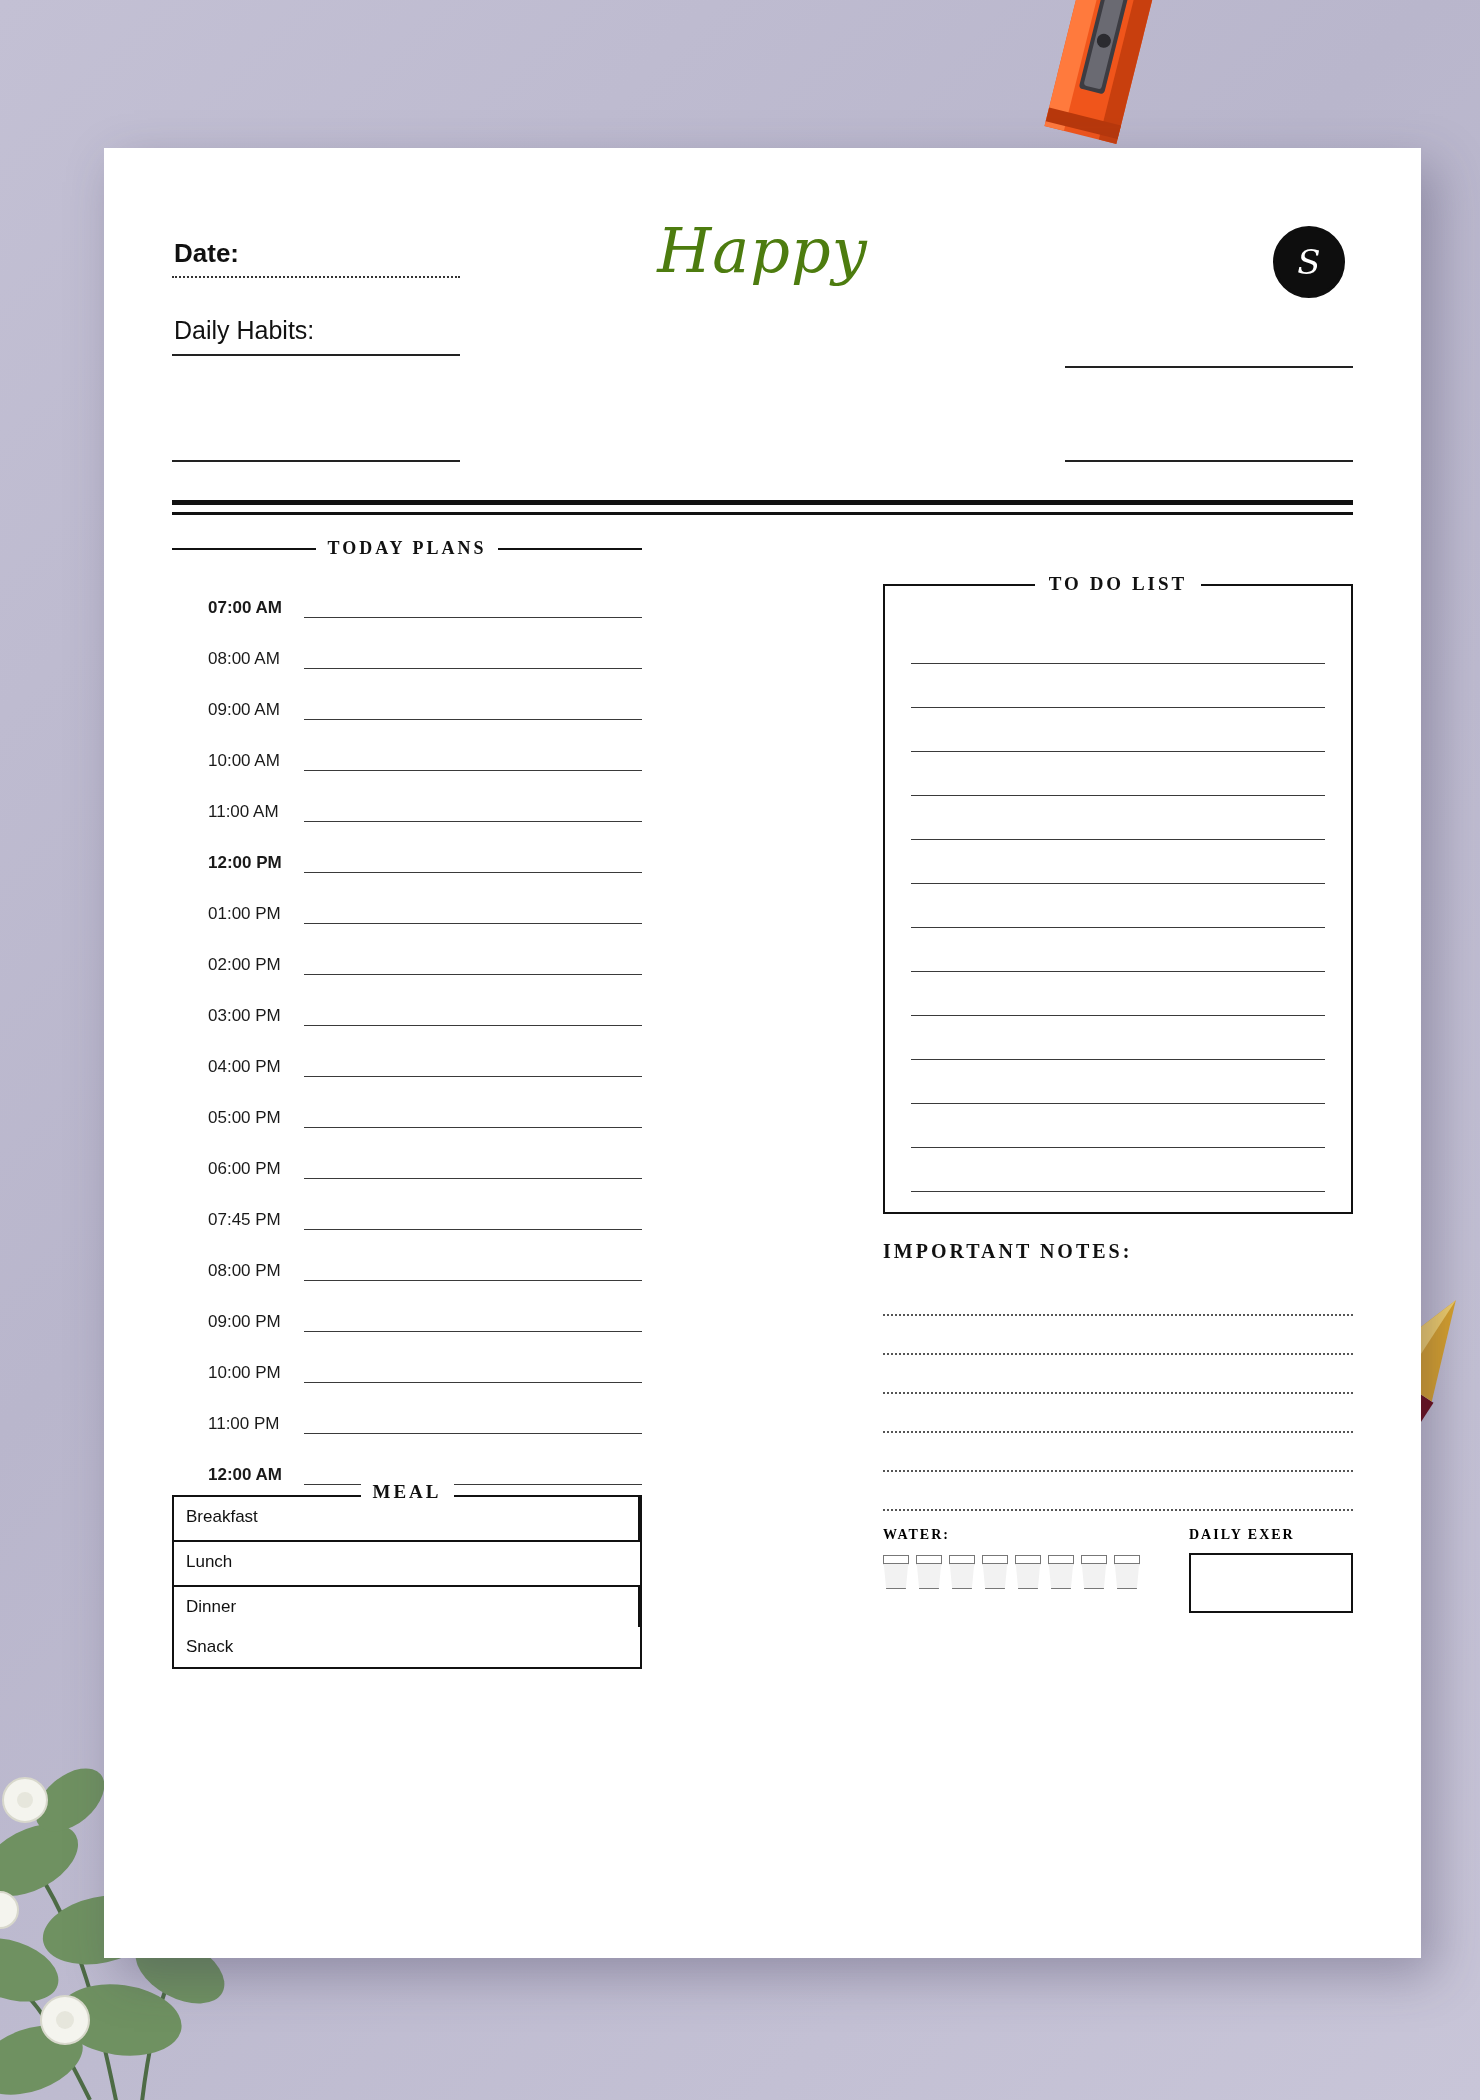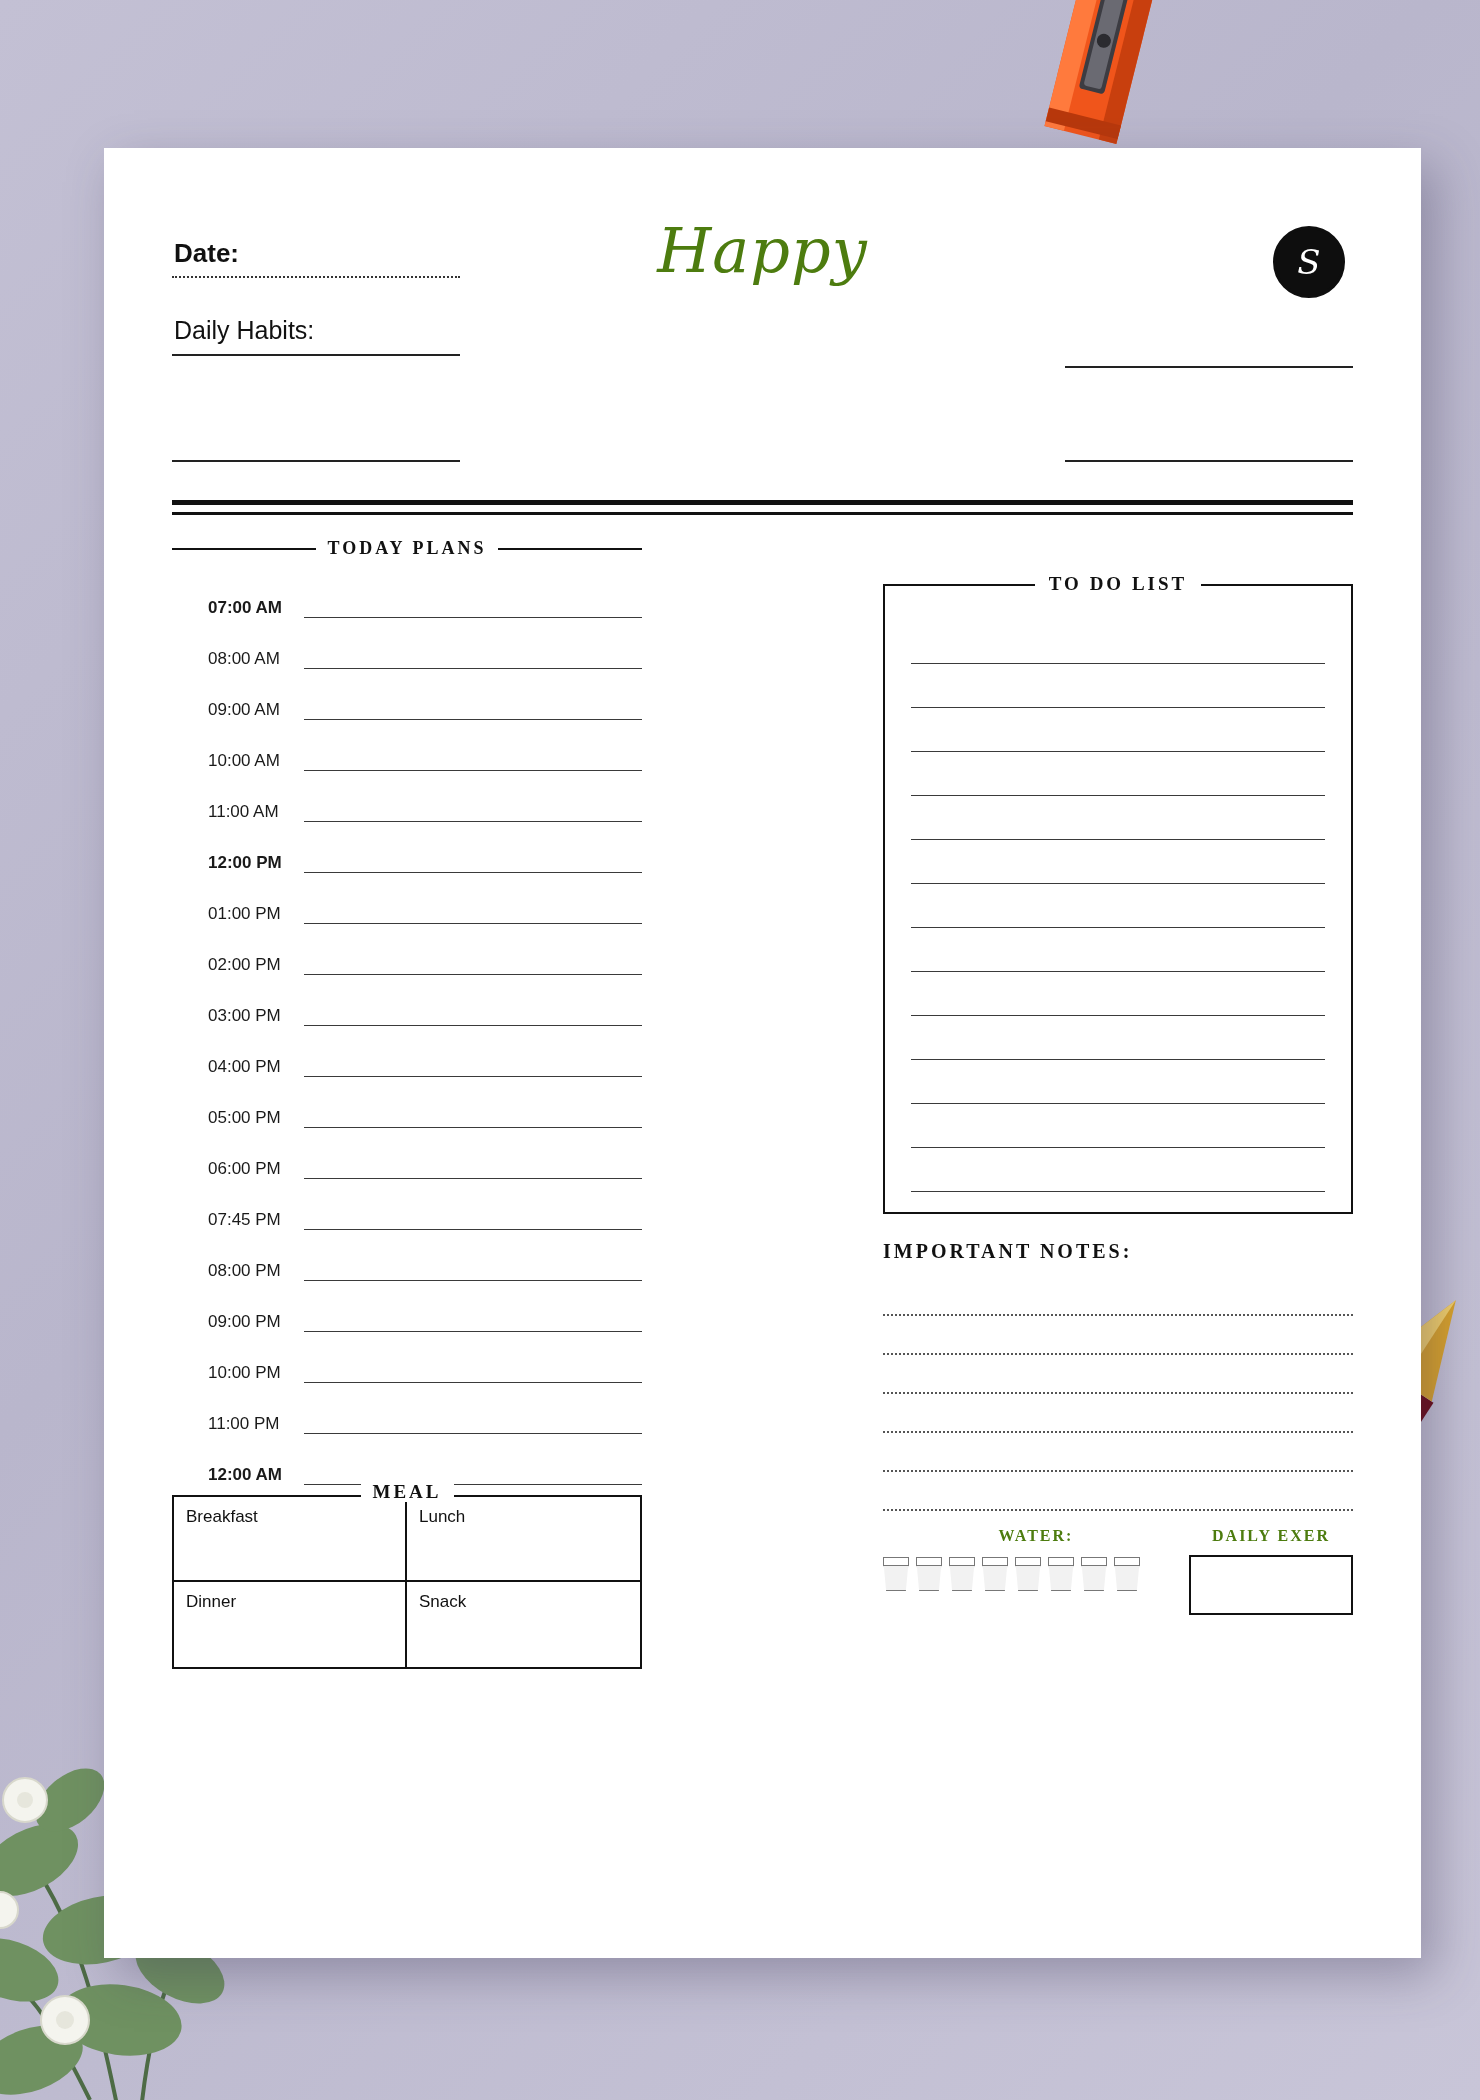"Breakfast" .meal-grid { grid-template-columns: 1fr 1fr -> 1fr }
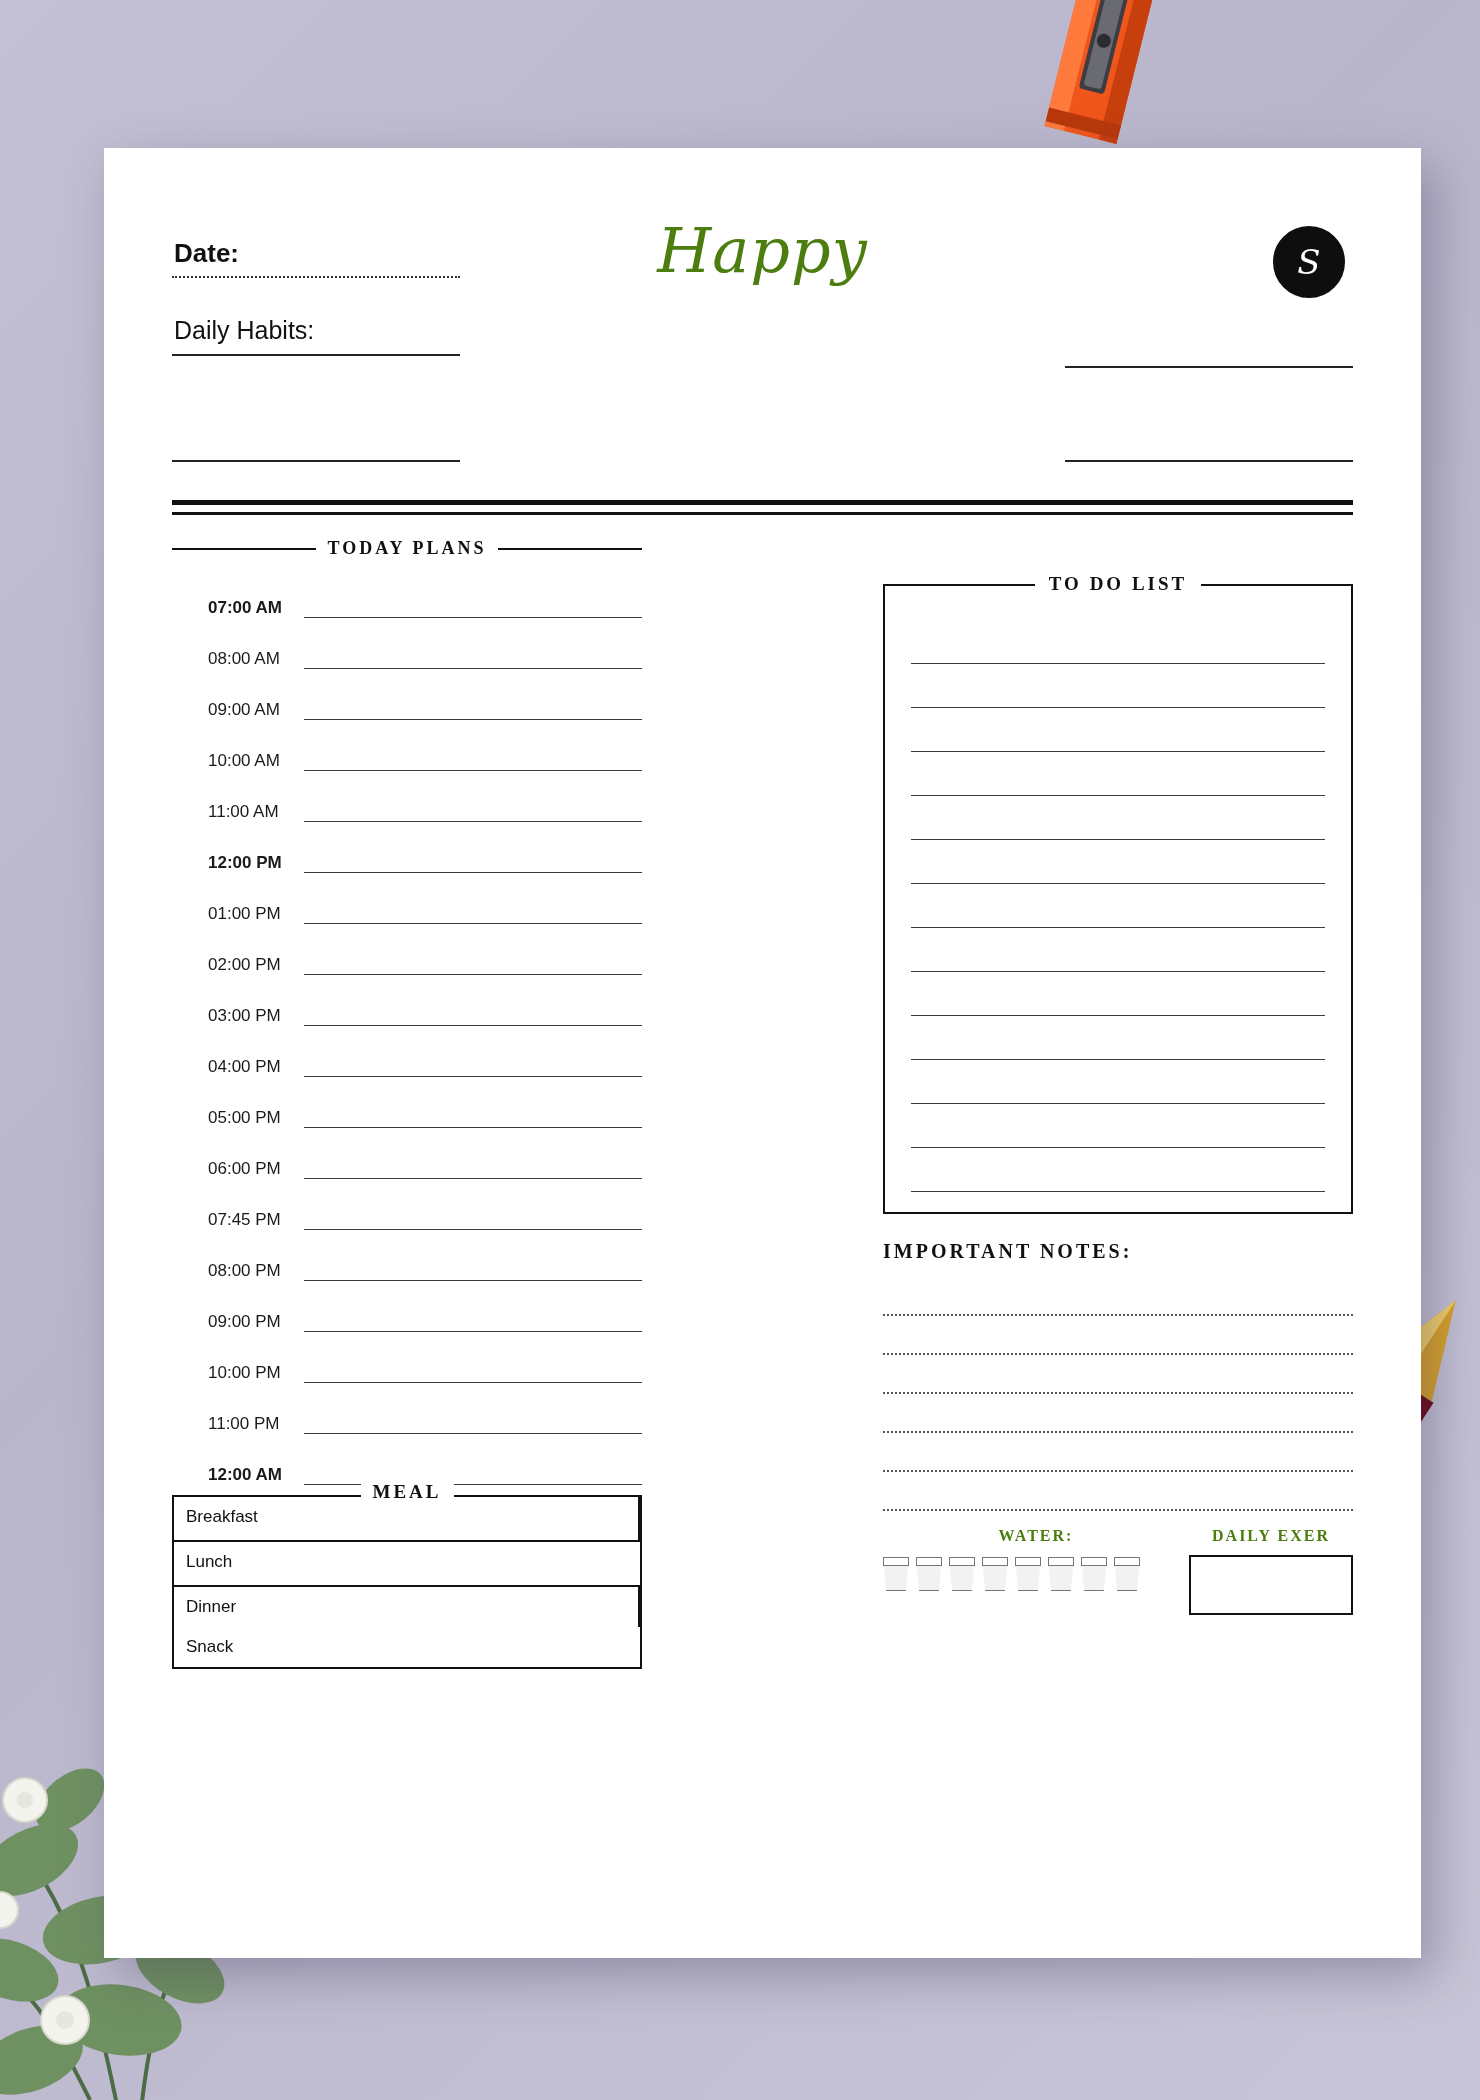"WATER:" .lbl { color: #4d7c0f -> #000000; font-size: 16px -> 14px; text-align: center -> none }
